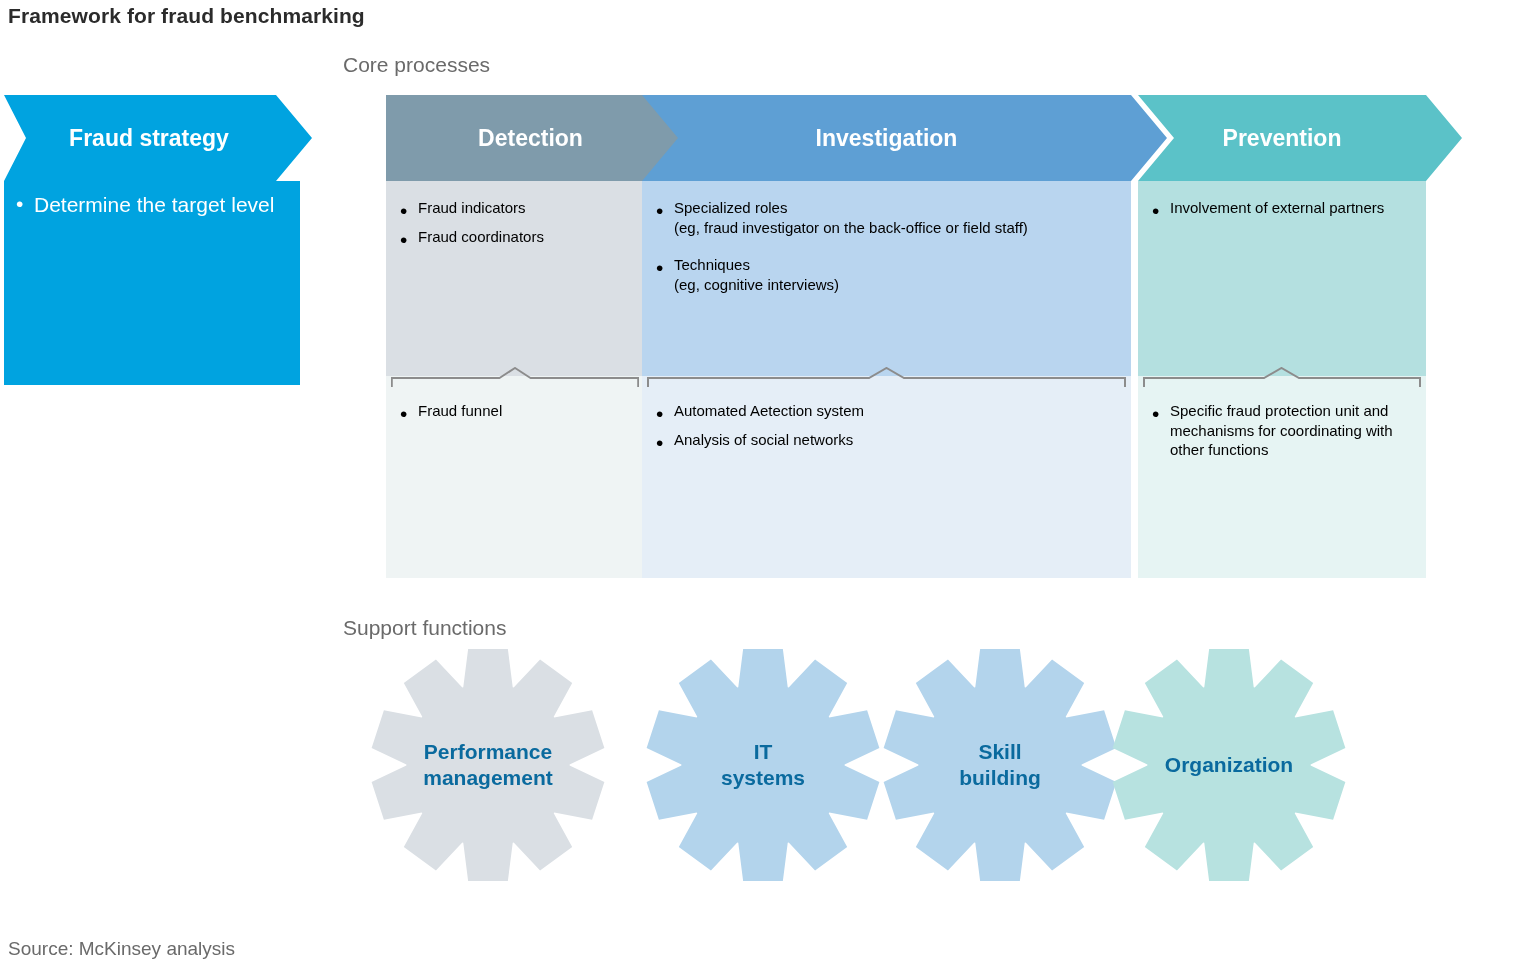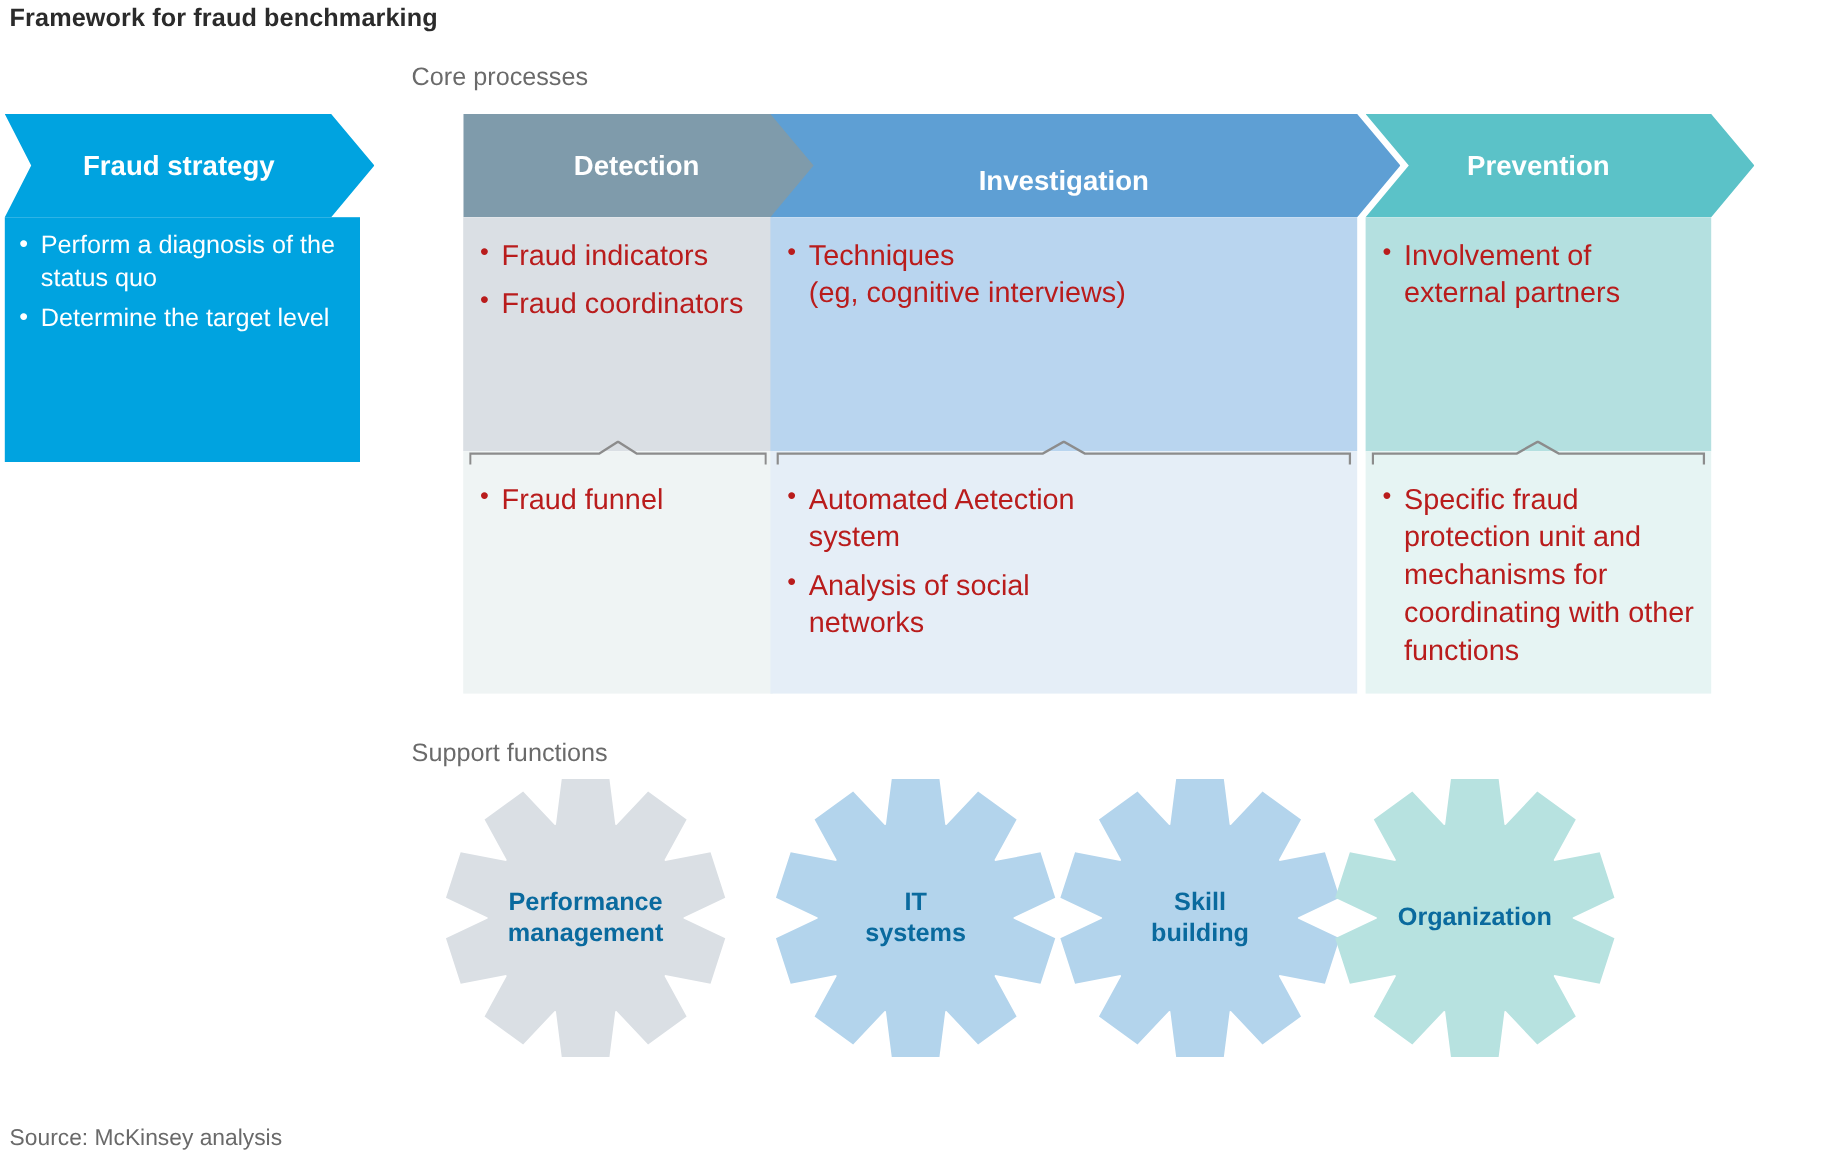"Investigation" #col-investigation .col-header-label { margin-top: 12px -> none }
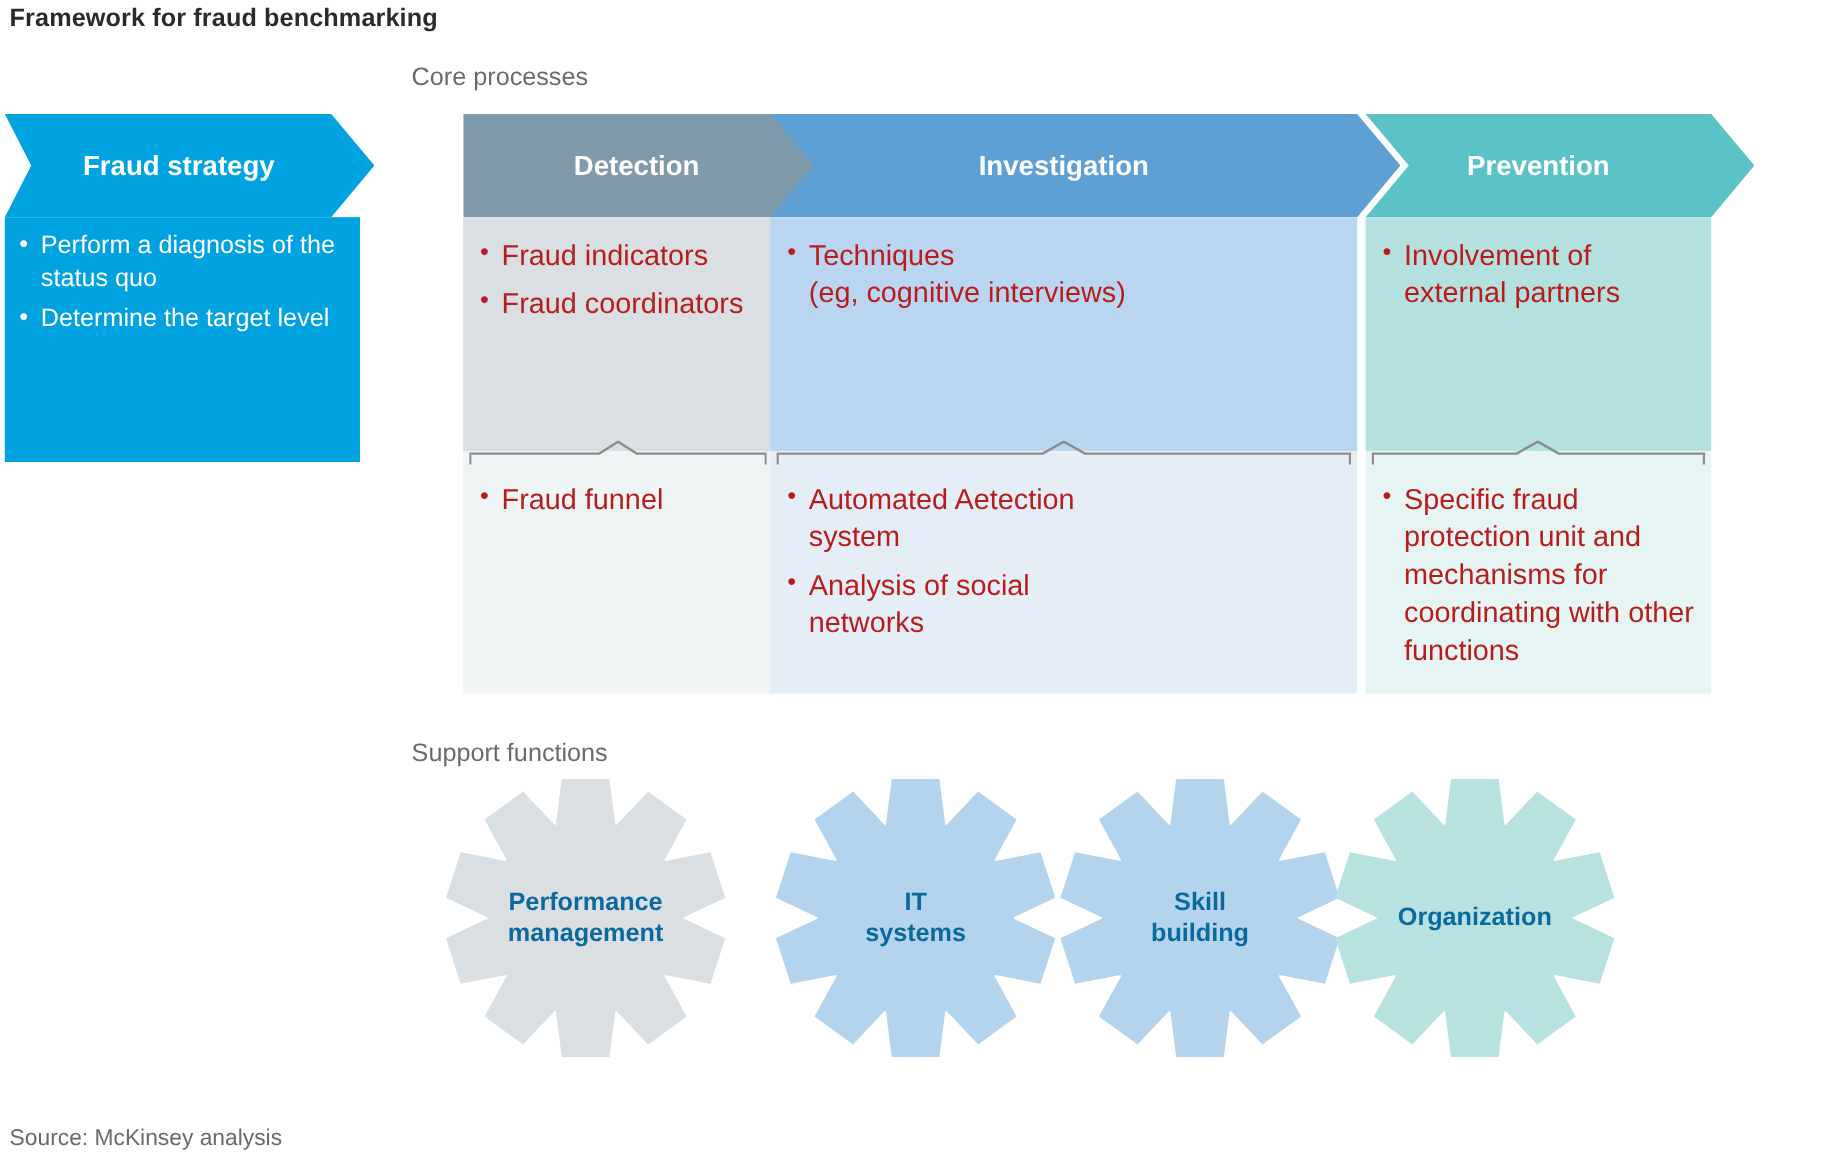"Perform a diagnosis of the" div.bullet-item { html: <div>Perform a diagnosis of the status quo</div> -> none }
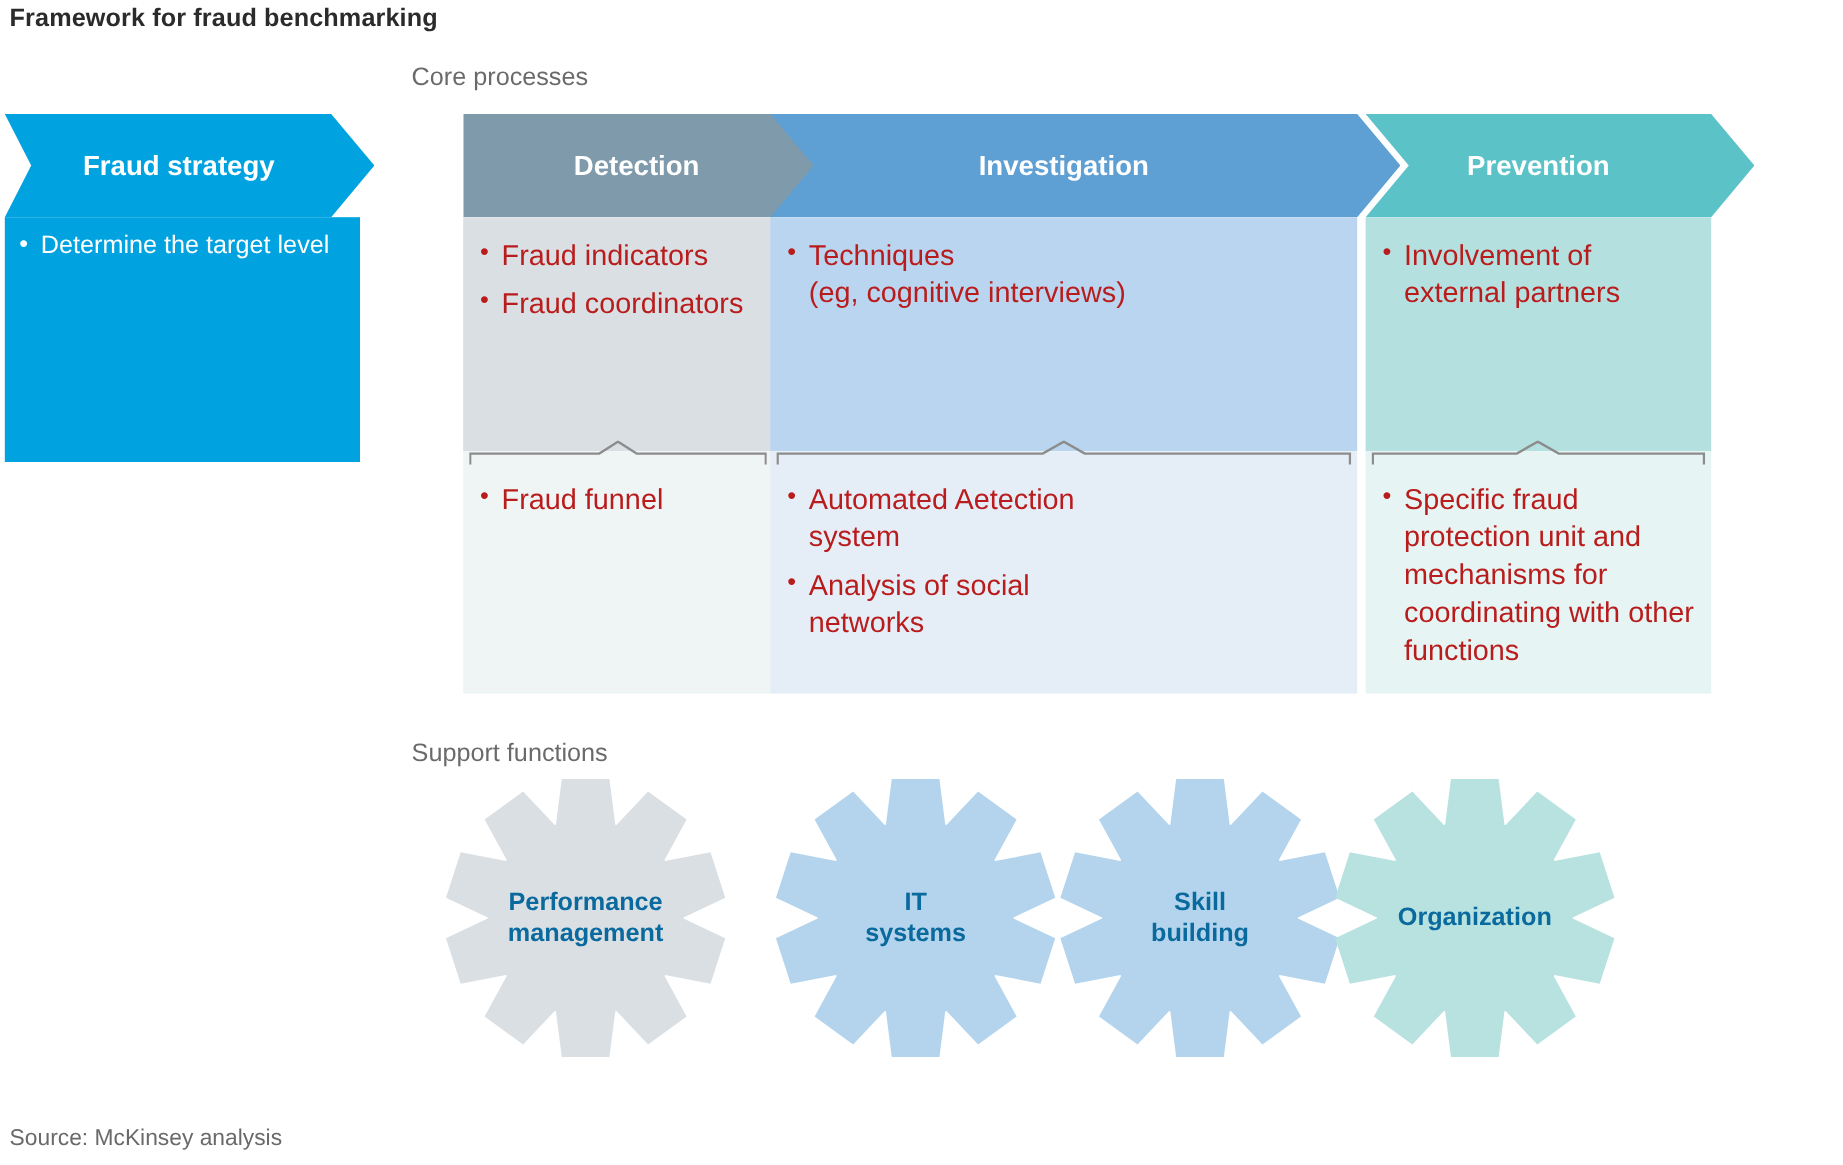"Fraud indicators" .bullet-item { color: #b91c1c -> #000000; font-size: 24px -> 15px }
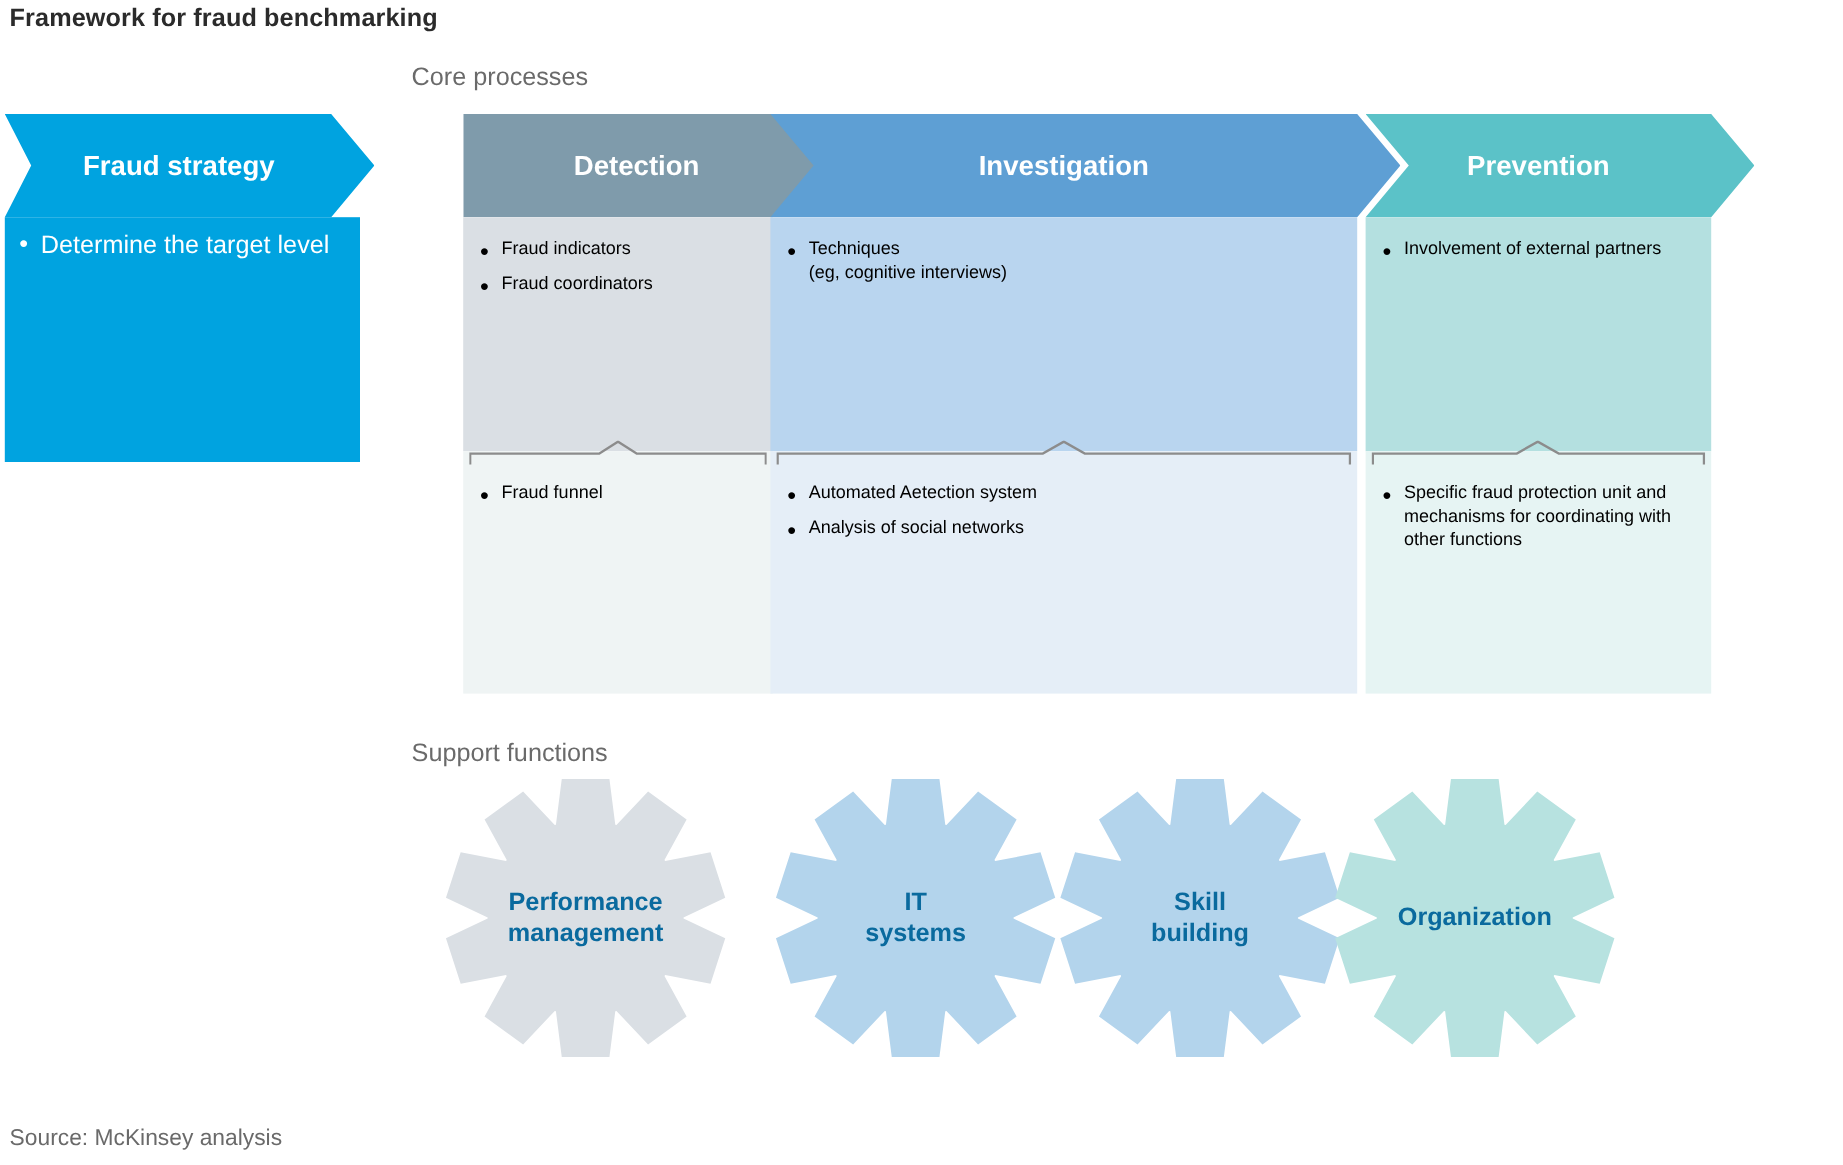"Specialized roles" div.bullet-item { html: none -> <div>Specialized roles (eg, fraud investigator on the back-office or field staff)</div> }
